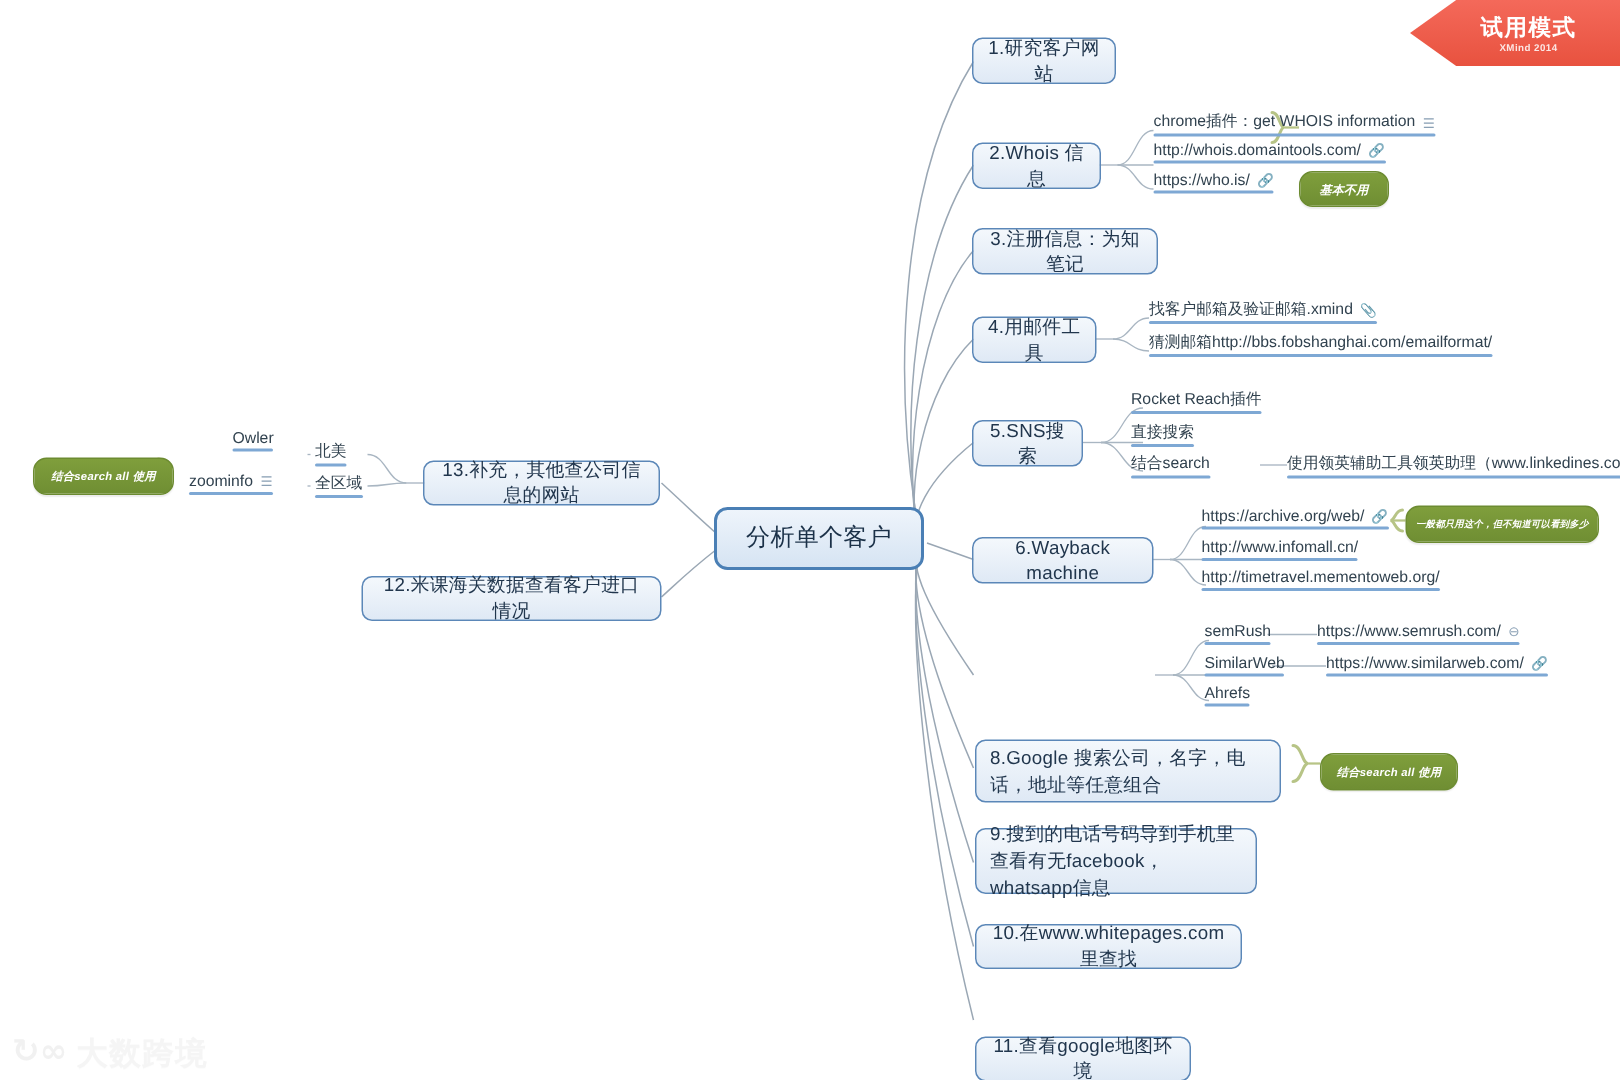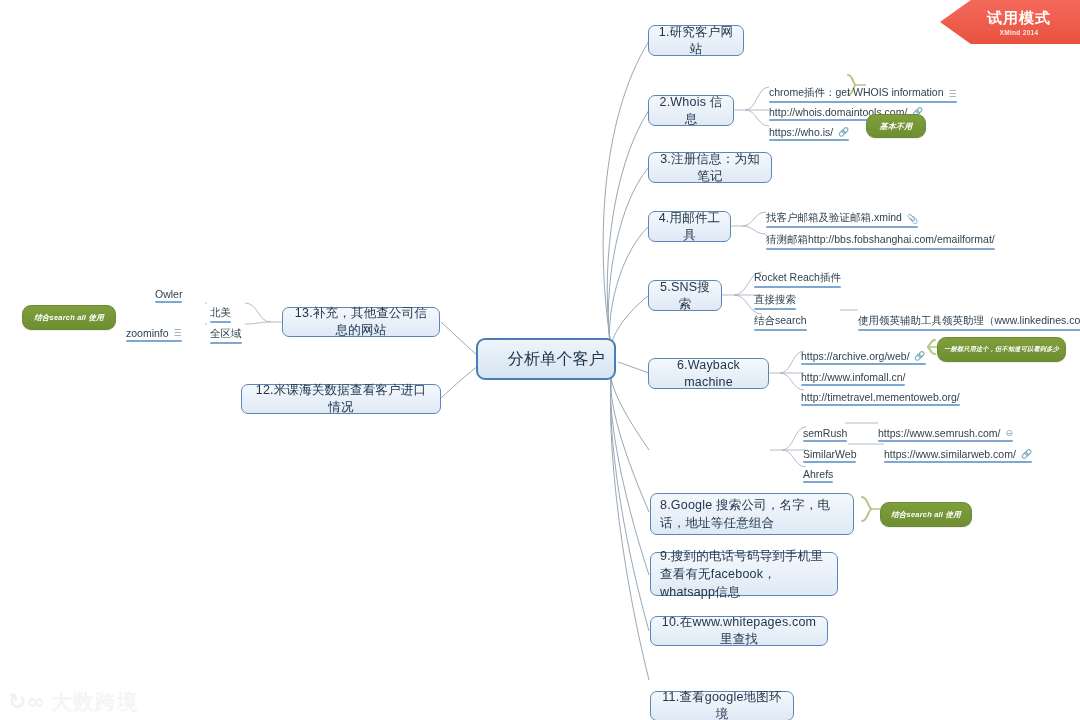"1.研究客户网站" .node { justify-content: flex-end -> center }
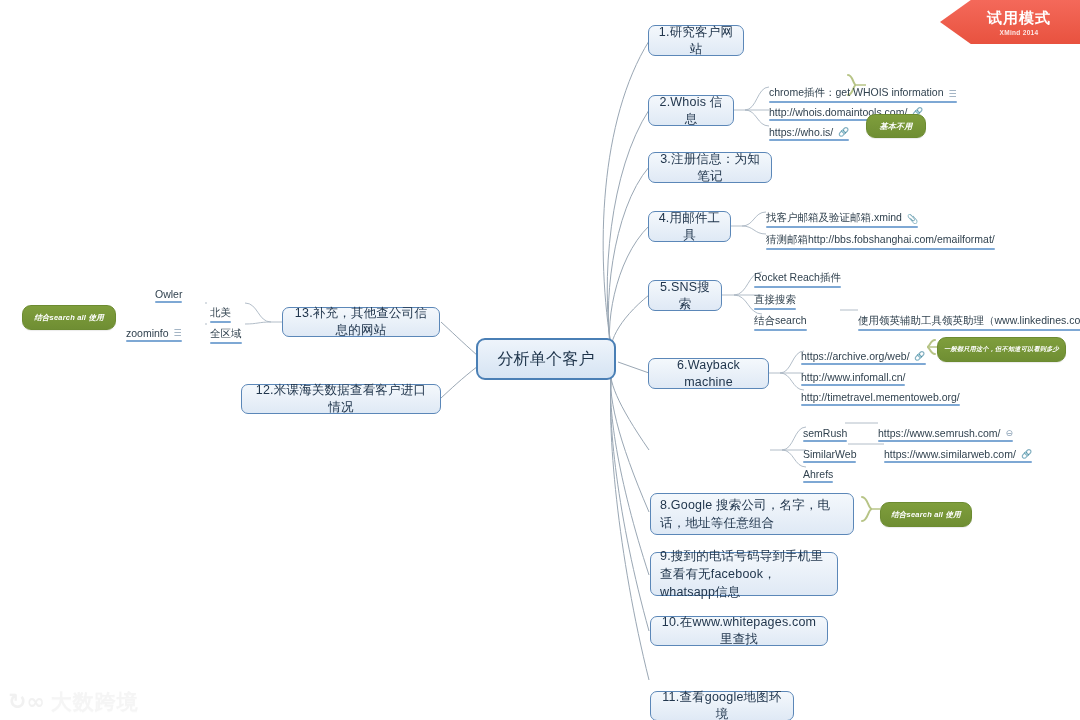"chrome插件：get WHOIS information" .sub { margin-top: 12px -> none }
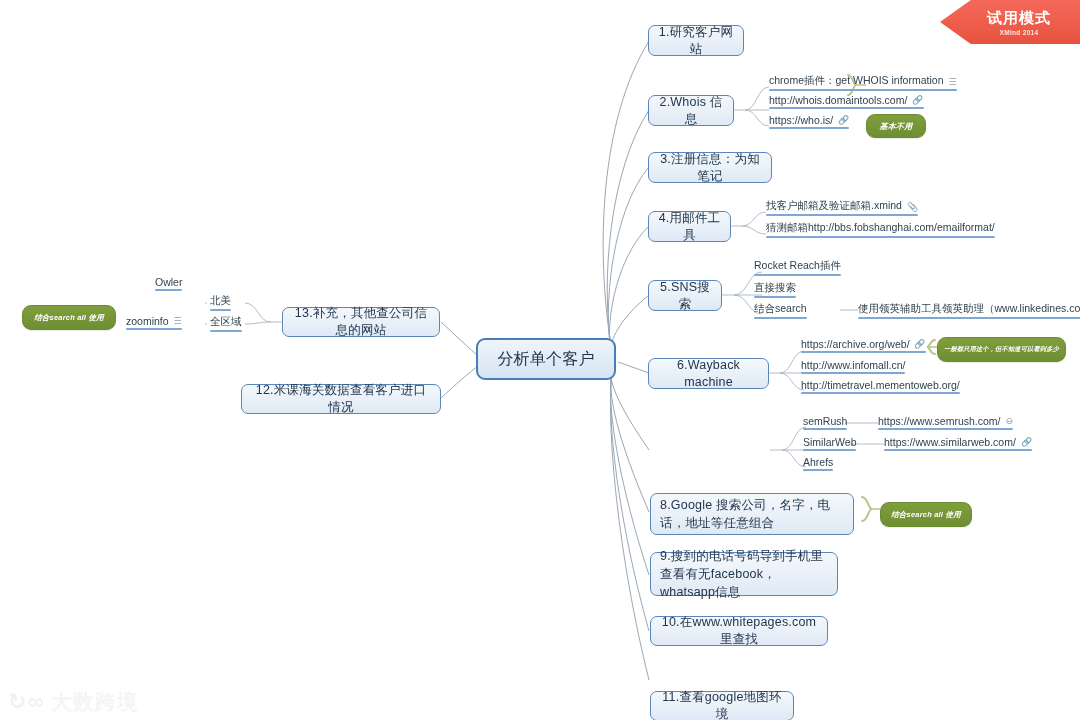"Owler" div.sub { top: 276px -> 286px }
